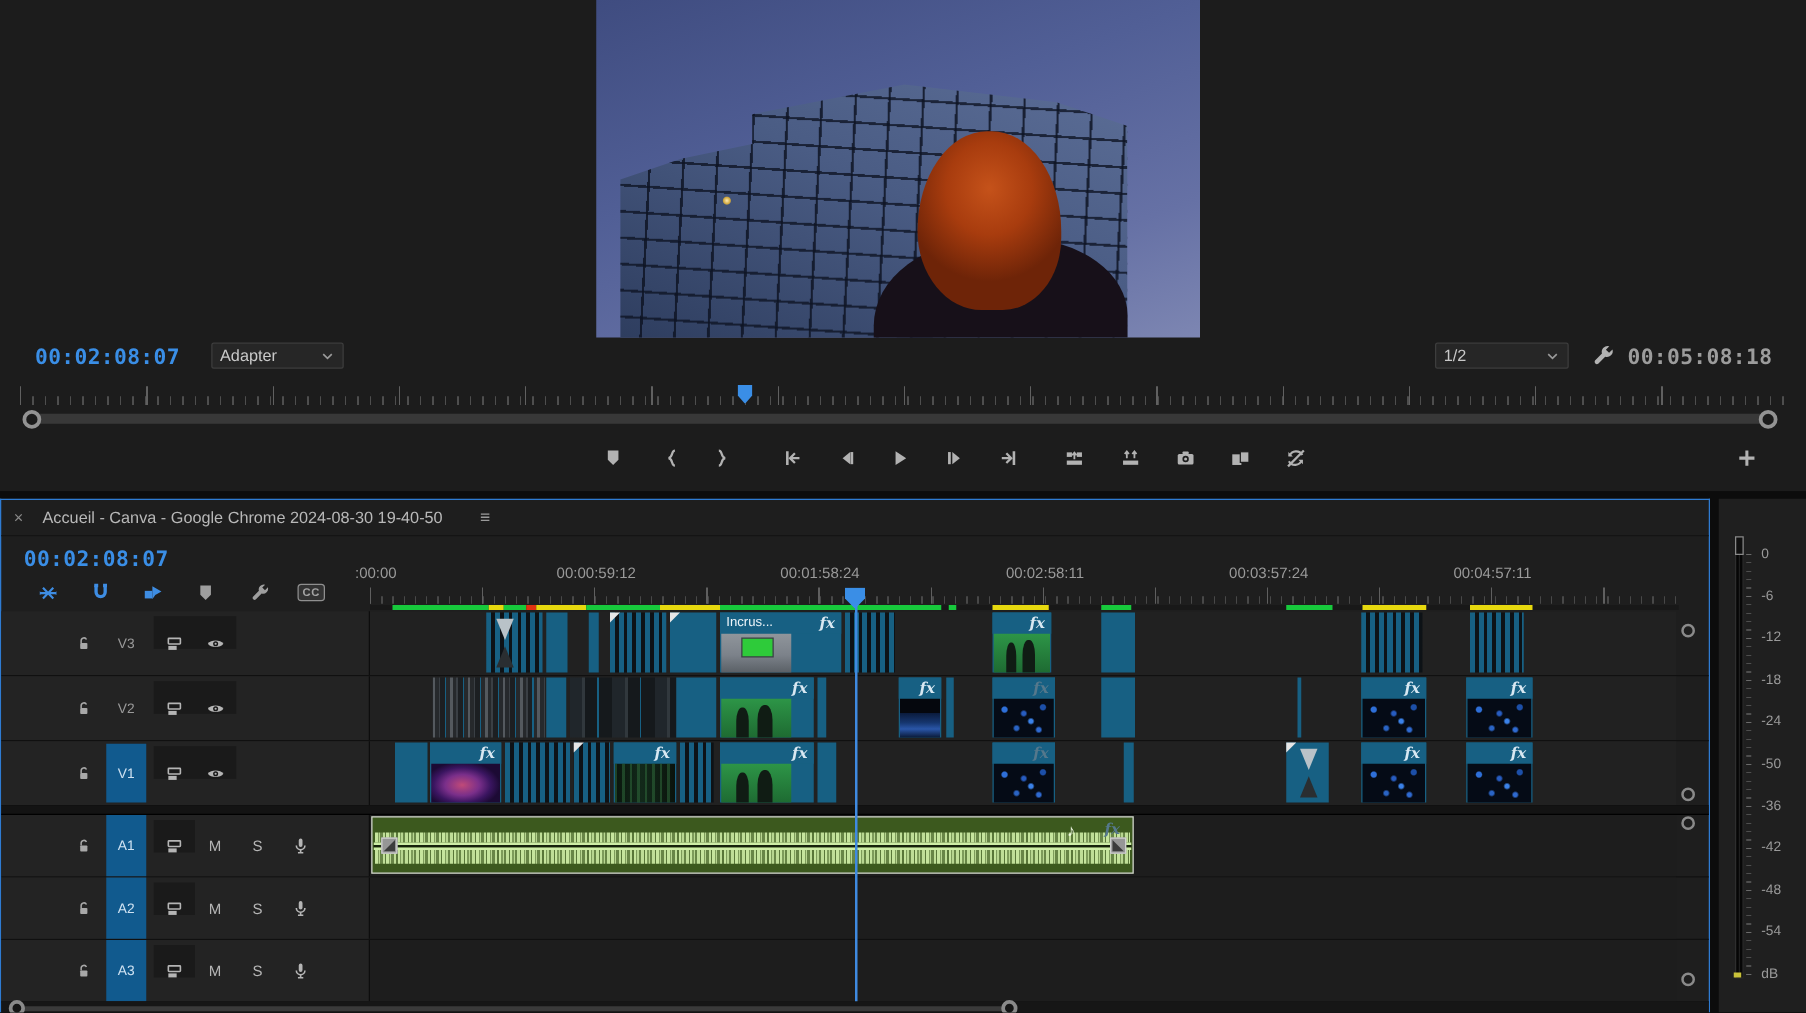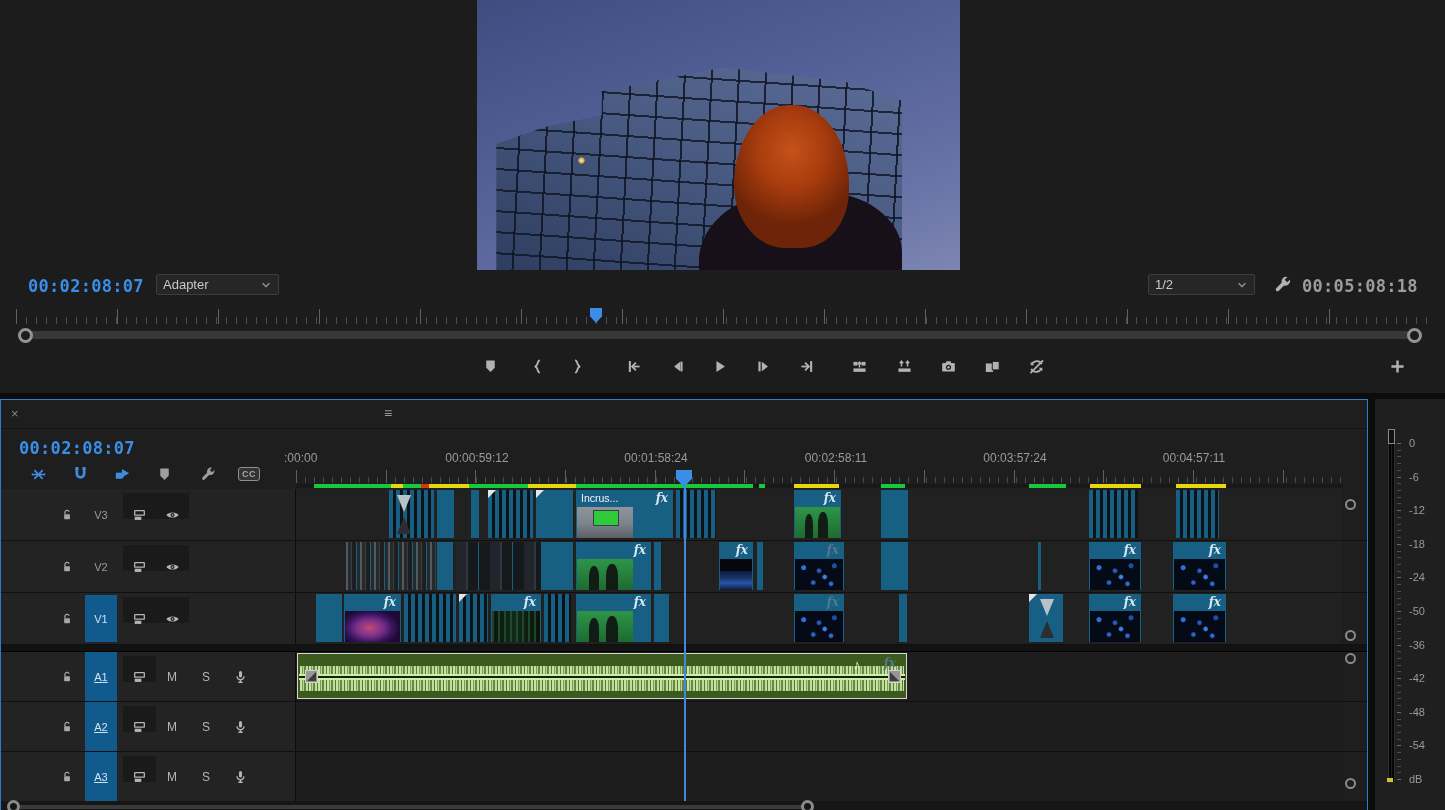"Adapter" div.dd { left: 156px -> 169px; width: 123px -> 106px }
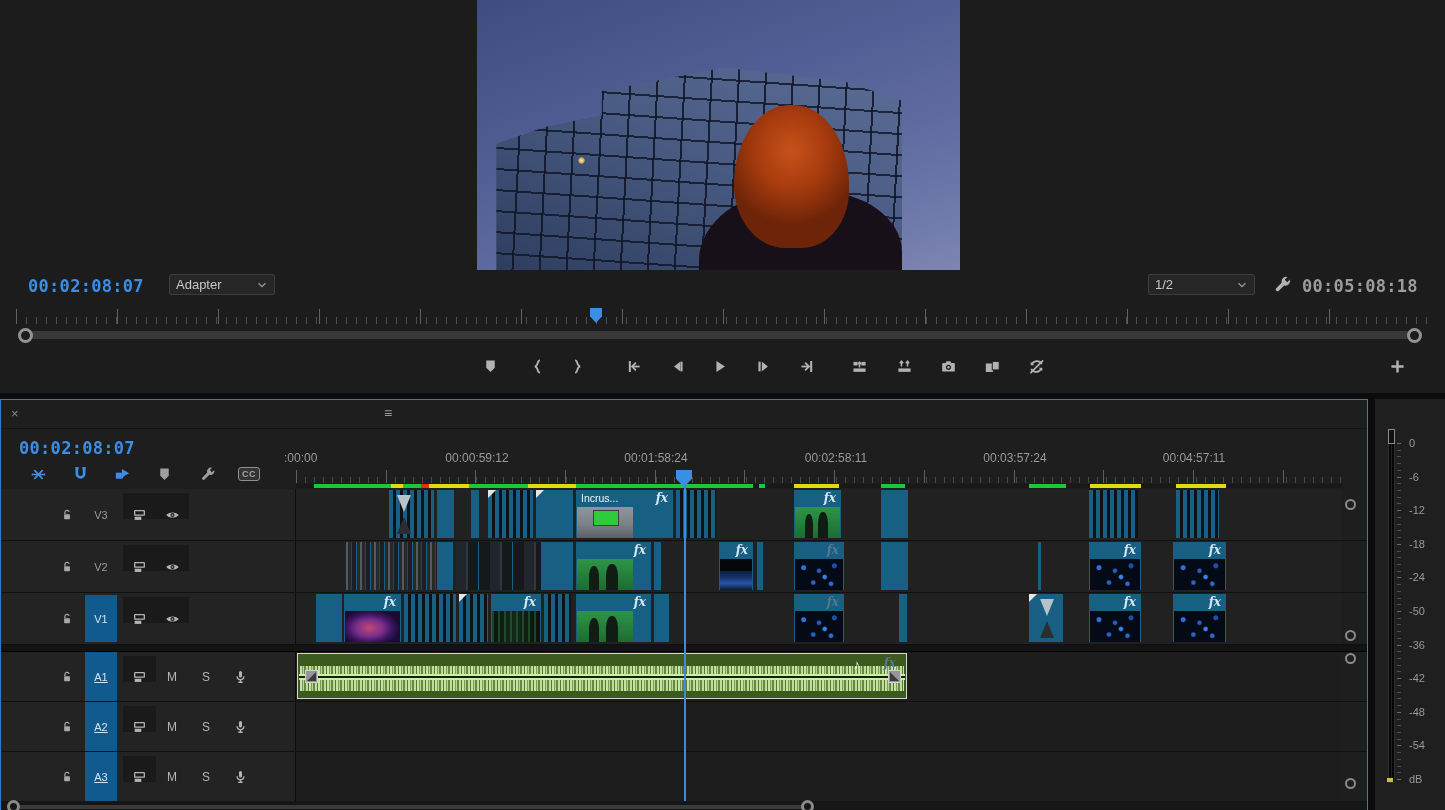"Accueil - Canva - Google" span.ttitle { html: none -> <span>Accueil - Canva - Google Chrome 2024-08-30 19-40-50</span> }
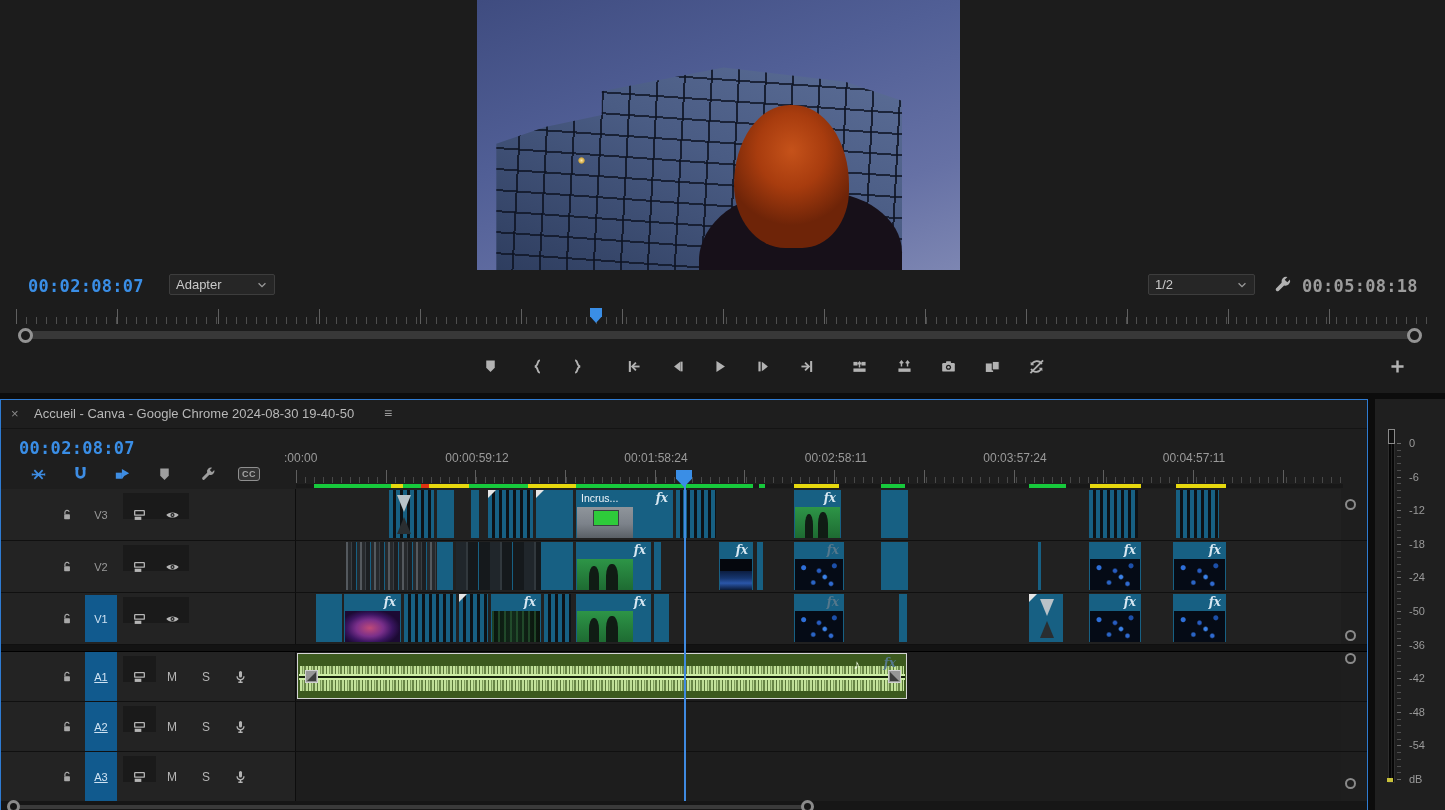"A1" .audio .tname.target { text-decoration: underline -> none }
